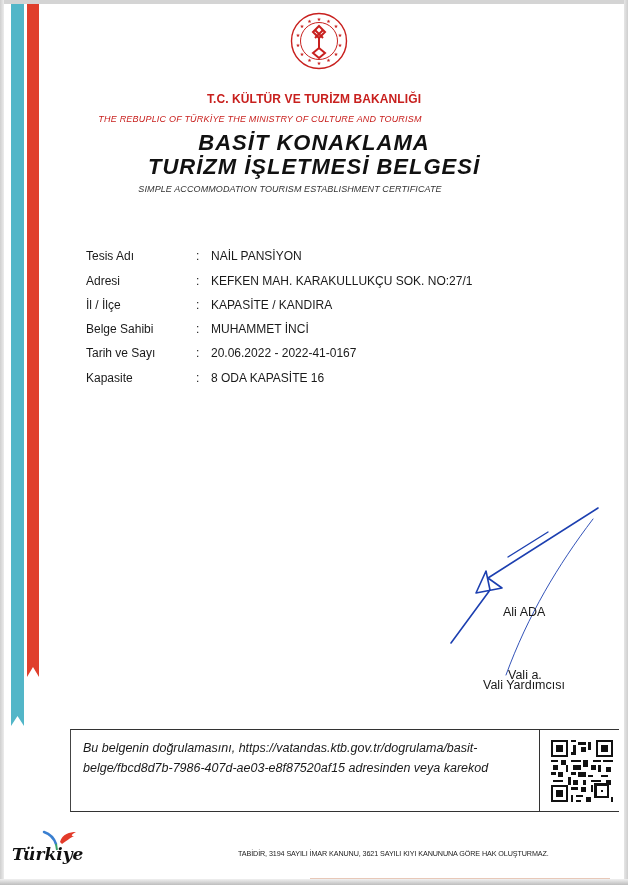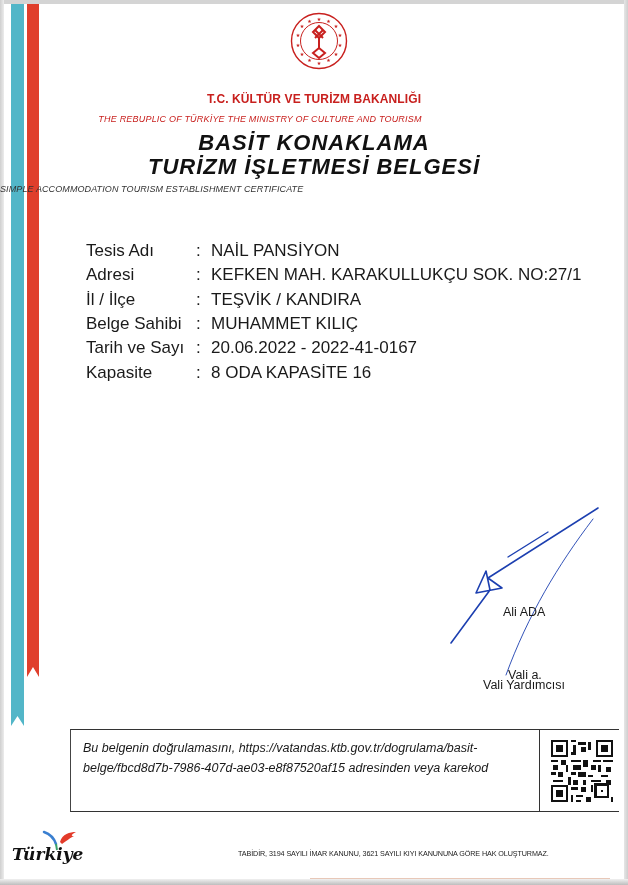"SIMPLE ACCOMMODATION TOURISM" .cert-sub { text-align: none -> center }
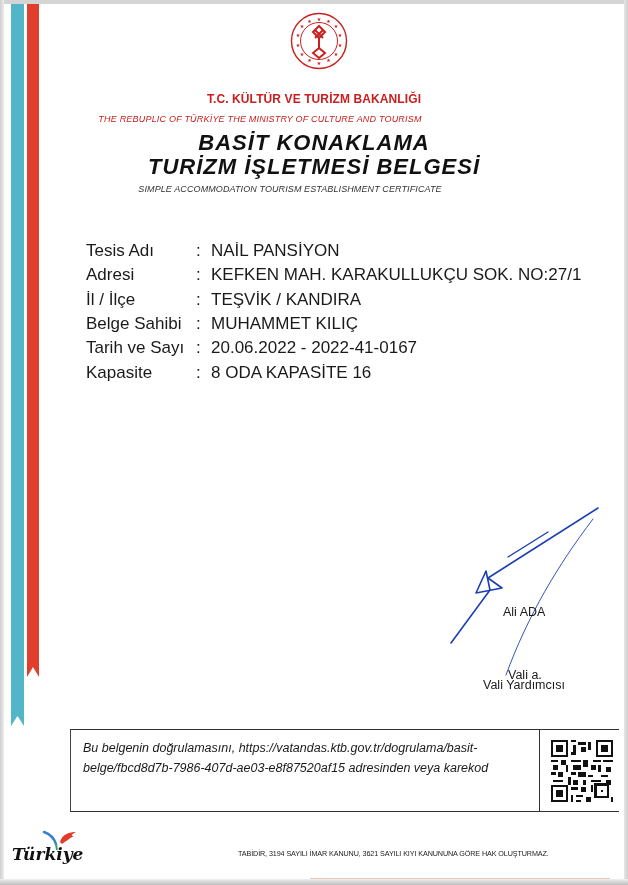"Tesis Adı" .row { align-items: center -> flex-end; font-size: 17px -> 12px }
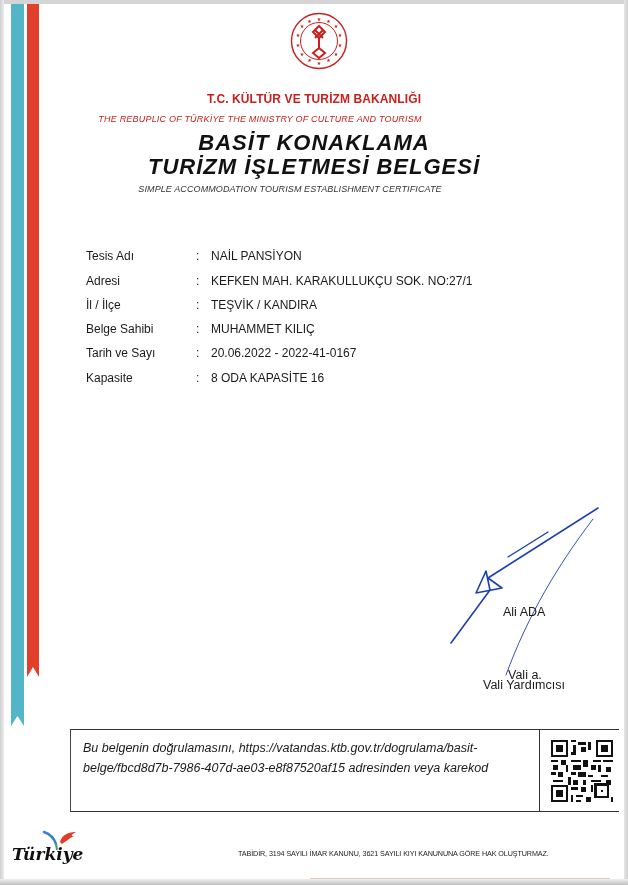"TEŞVİK / KANDIRA" span.val { text: TEŞVİK -> KAPASİTE }
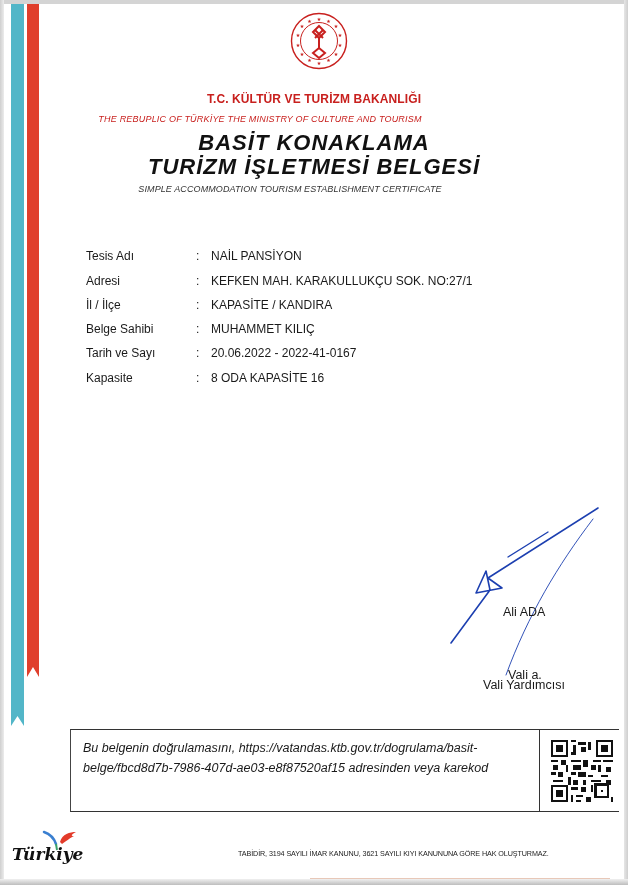"MUHAMMET KILIÇ" span.val { text: KILIÇ -> İNCİ }
